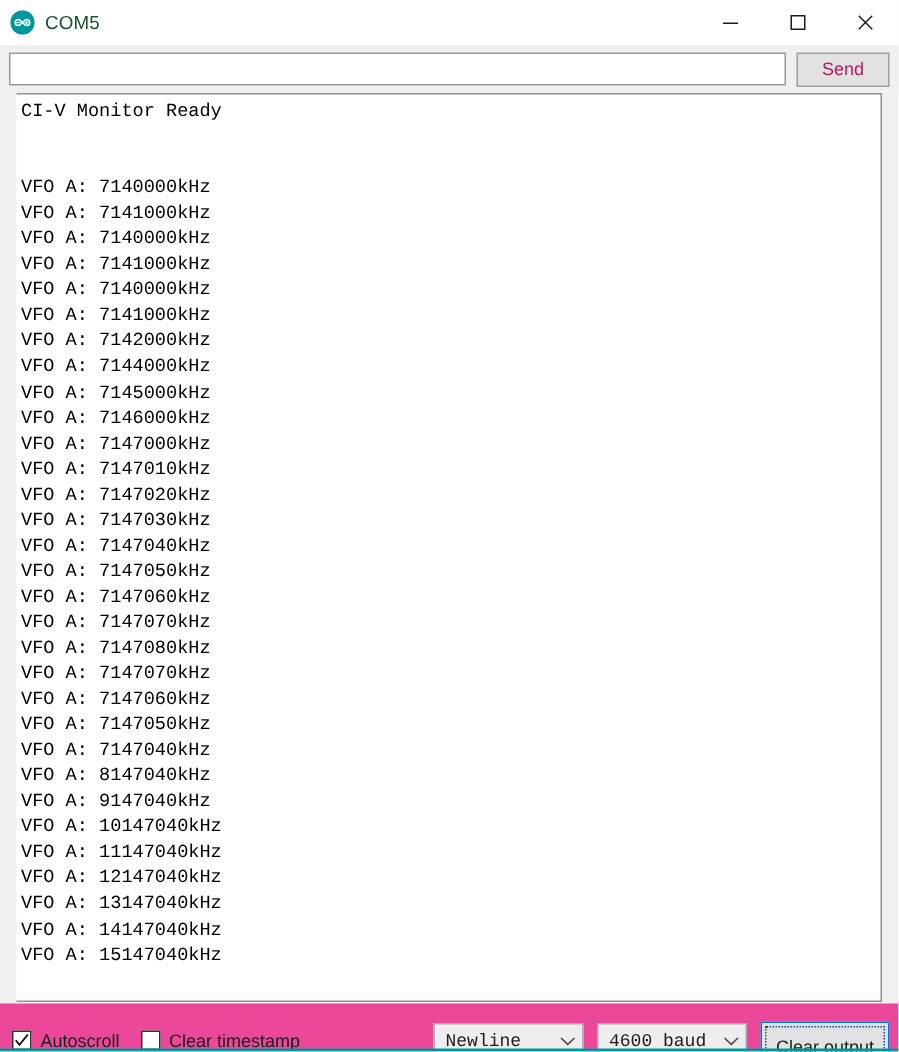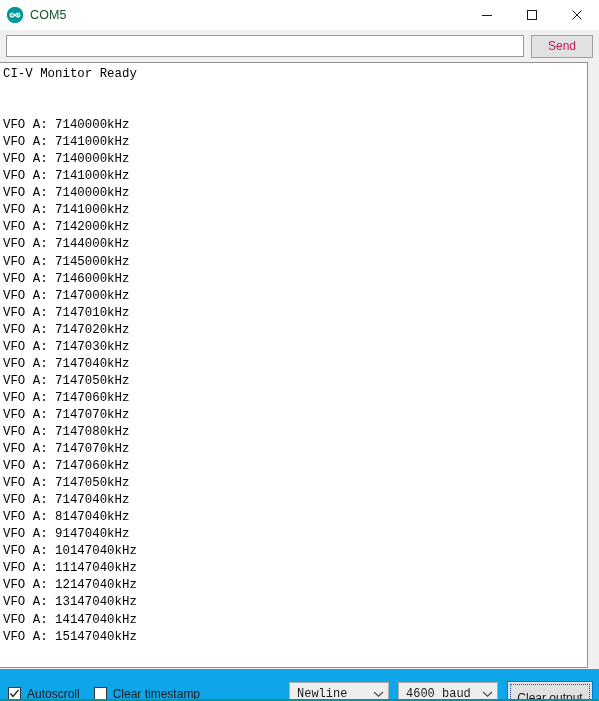"CI-V Monitor Ready" .console-wrap { padding: 0 11px 0 0 -> 0 11px 0 11px }
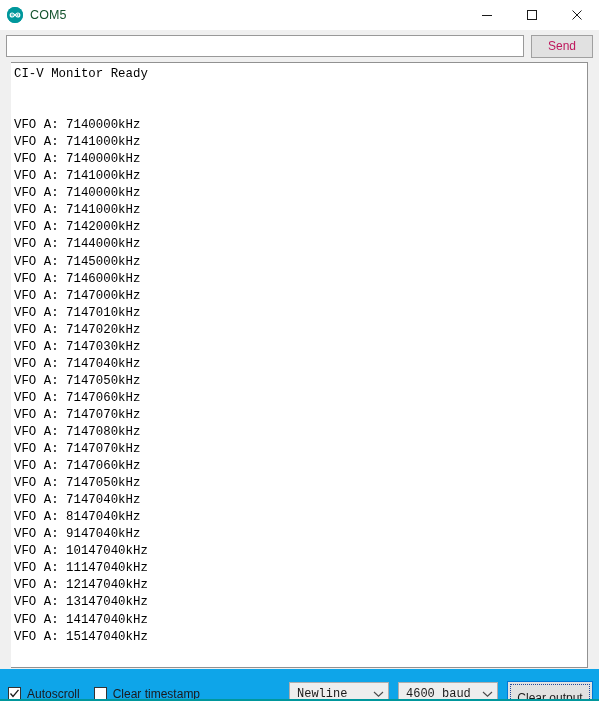"Autoscroll" .statusbar { background: #0ea5e9 -> #ec4899 }
